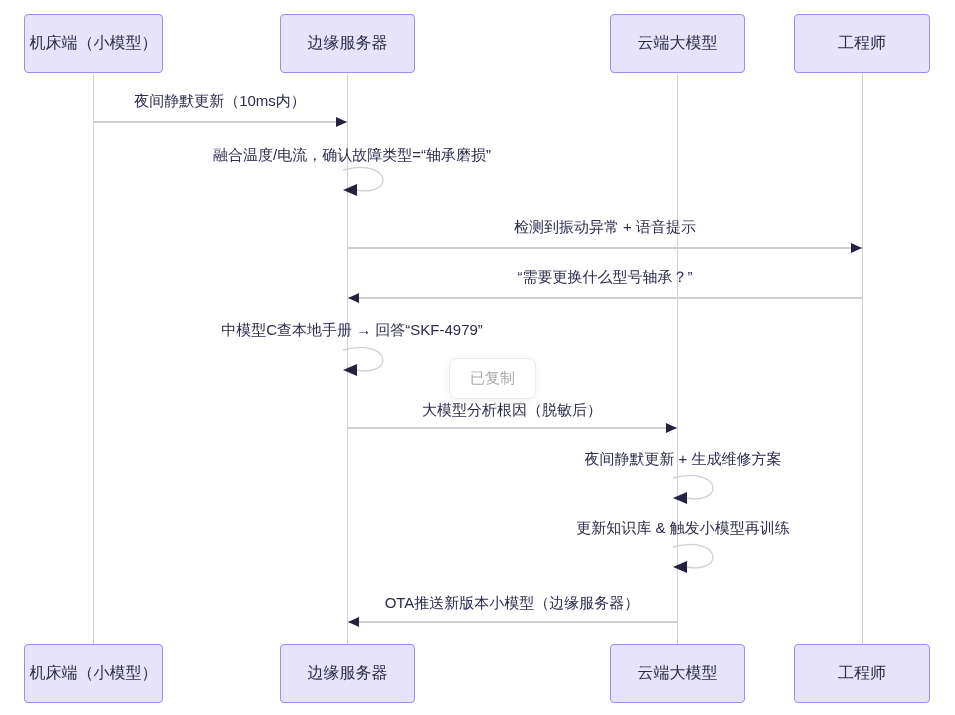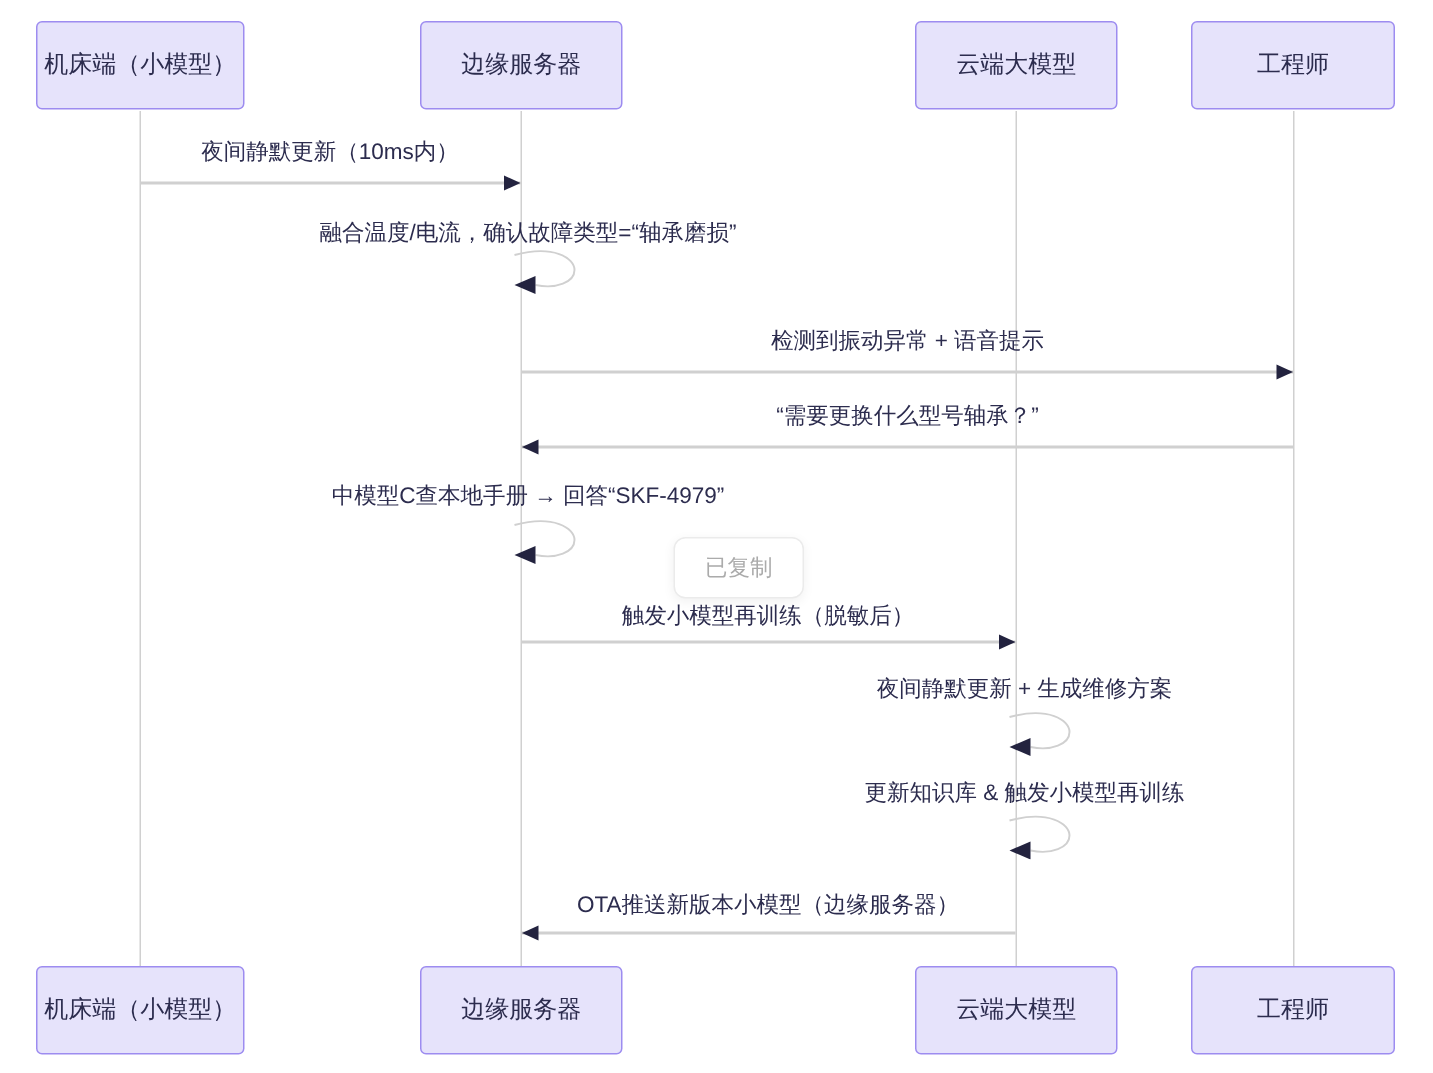"触发小模型再训练（脱敏后）" div.msg-label { text: 触发小模型再训练 -> 大模型分析根因 }
